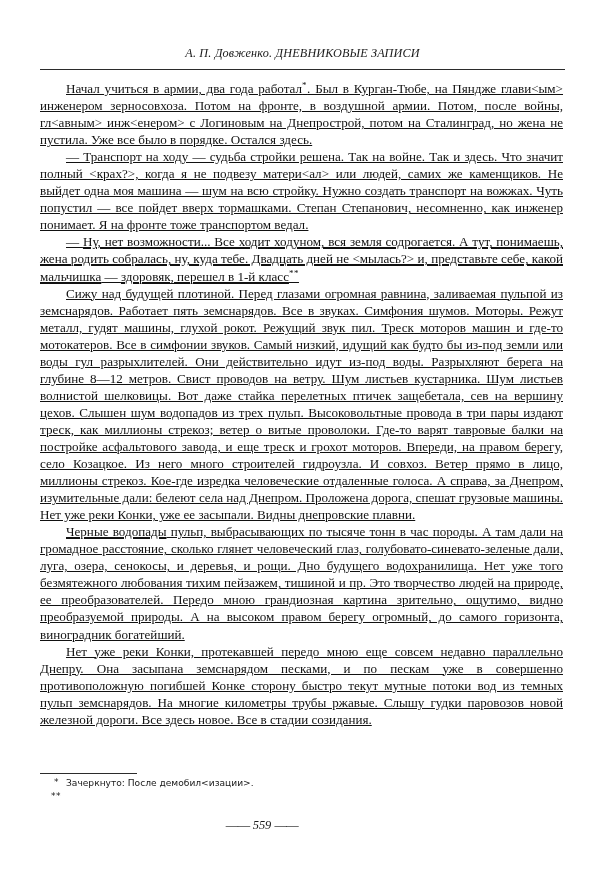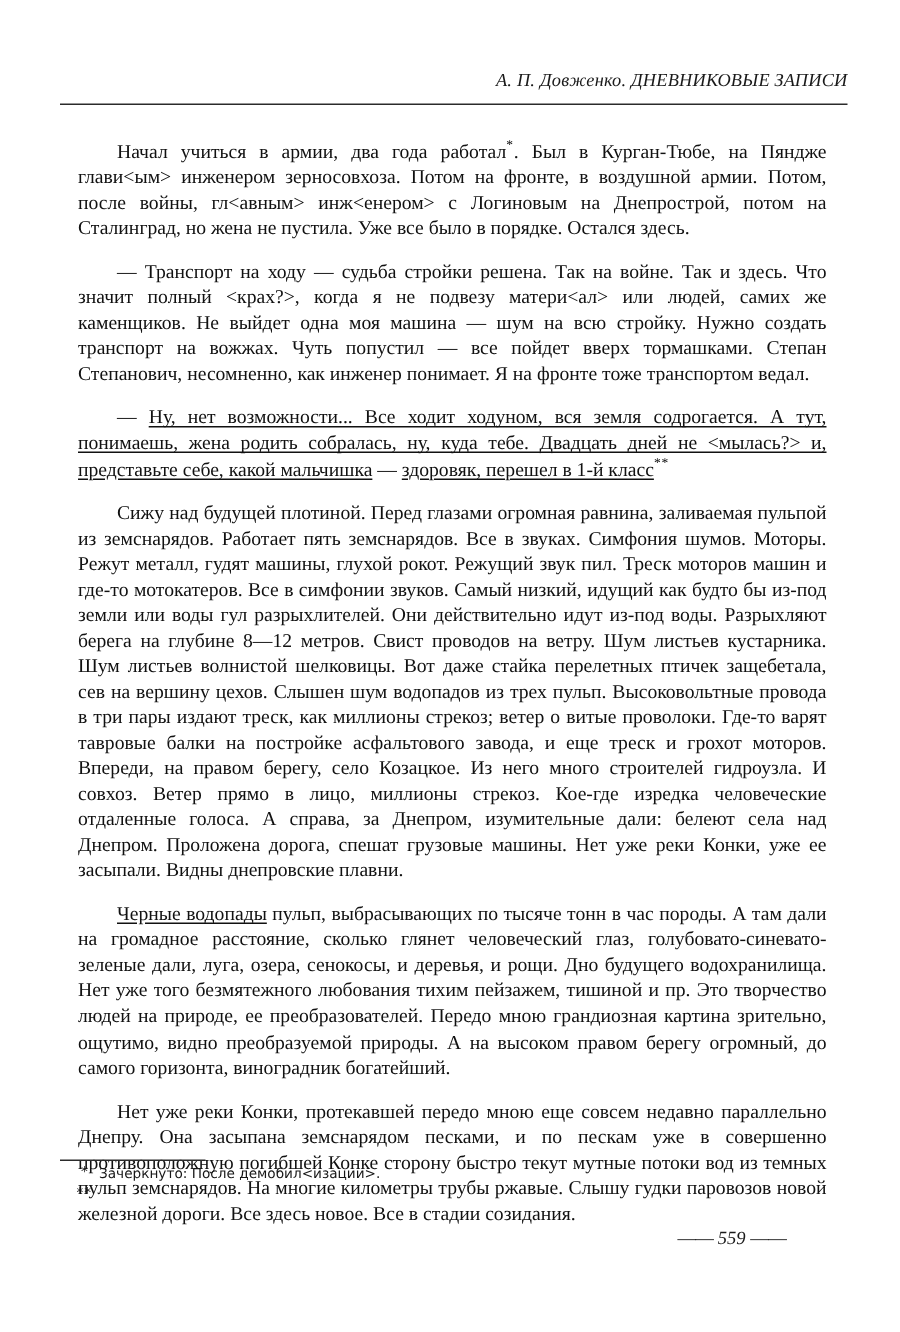"А. П. Довженко. ДНЕВНИКОВЫЕ ЗАПИСИ" .runhead { text-align: right -> center }
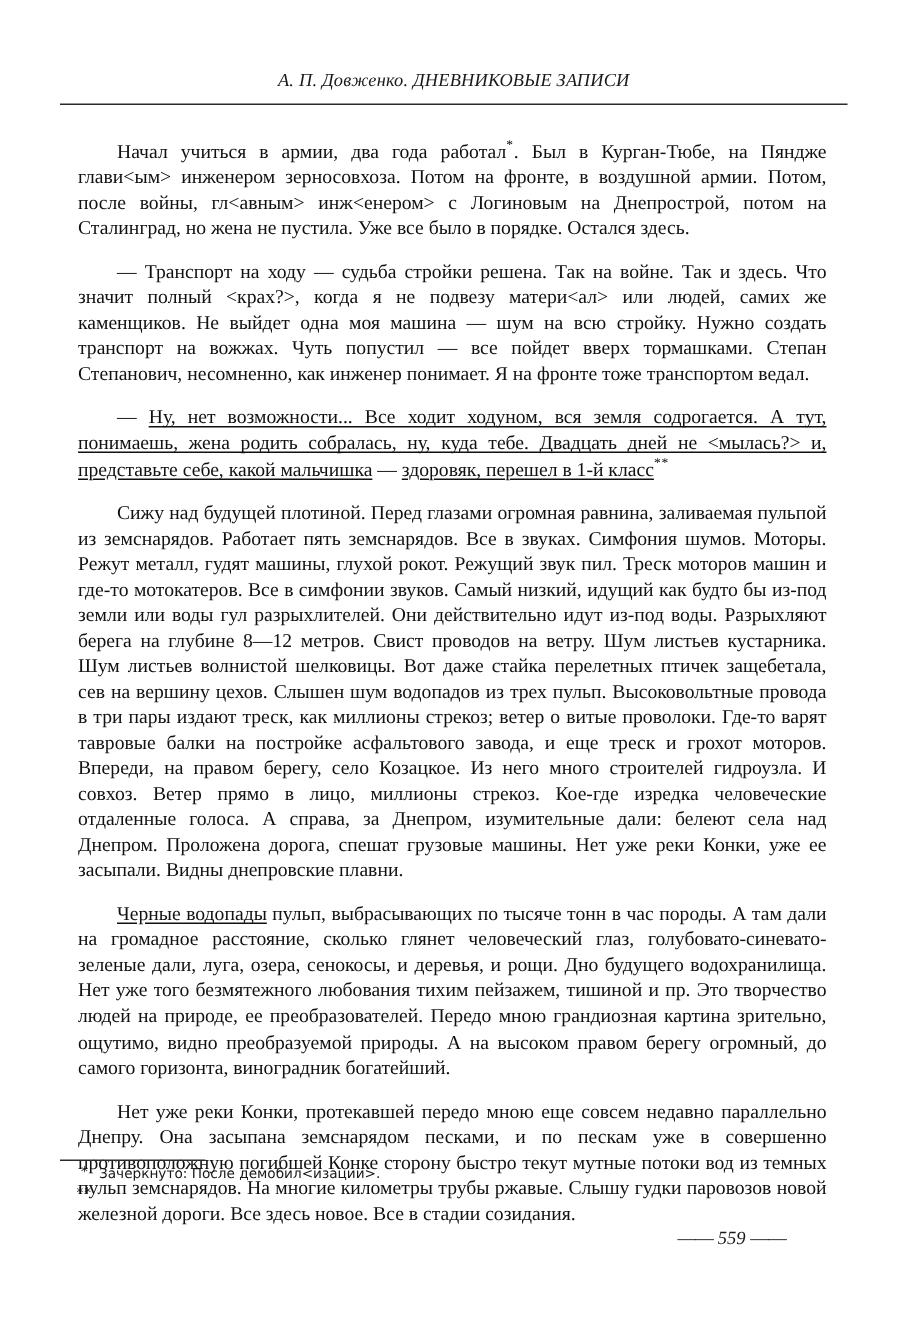"Начал учиться в армии, два" .body-text p { margin: 12px -> 0; text-decoration: none -> underline }
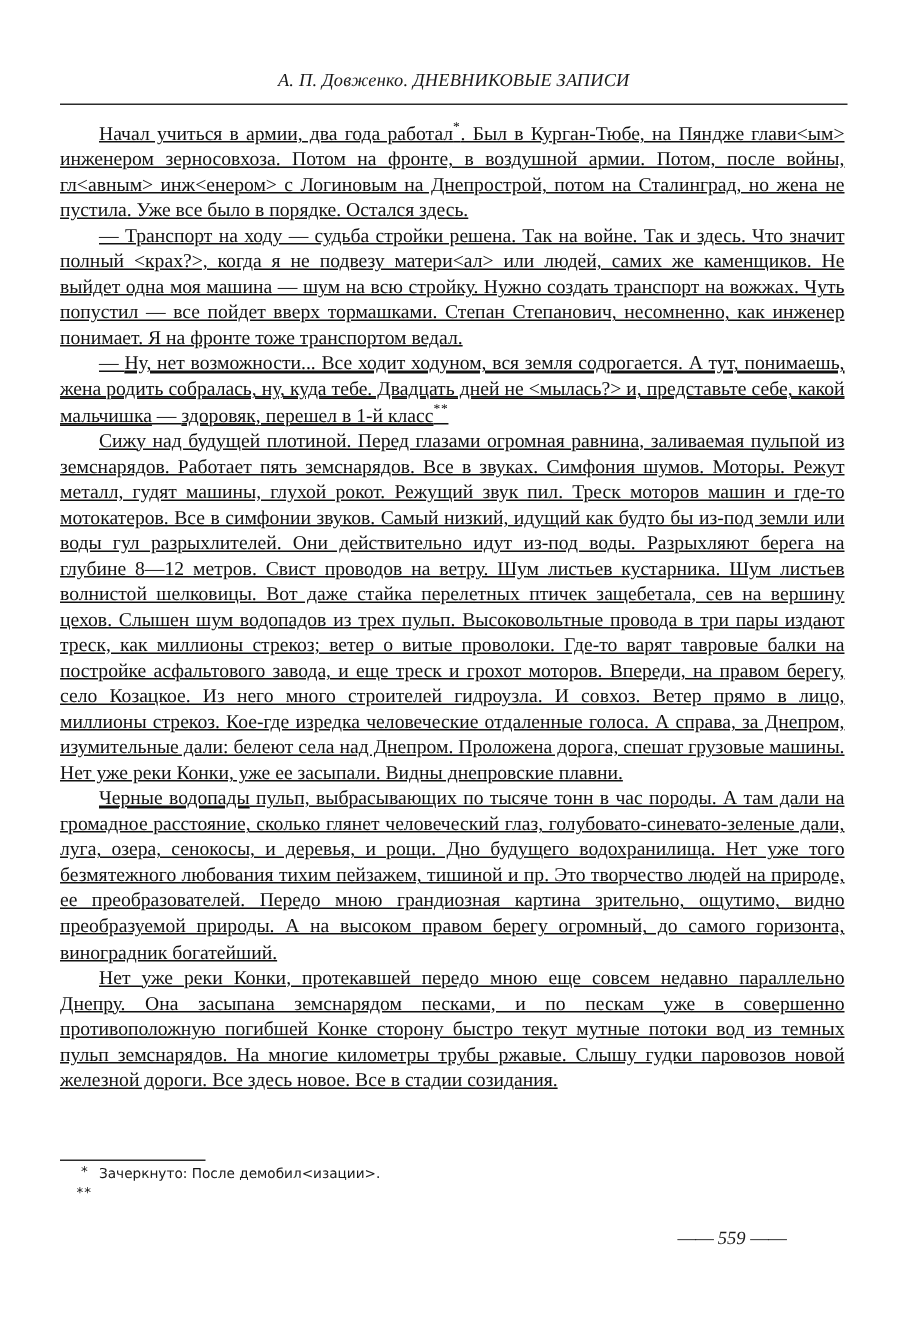"—— 559 ——" .folio { text-align: right -> center }
